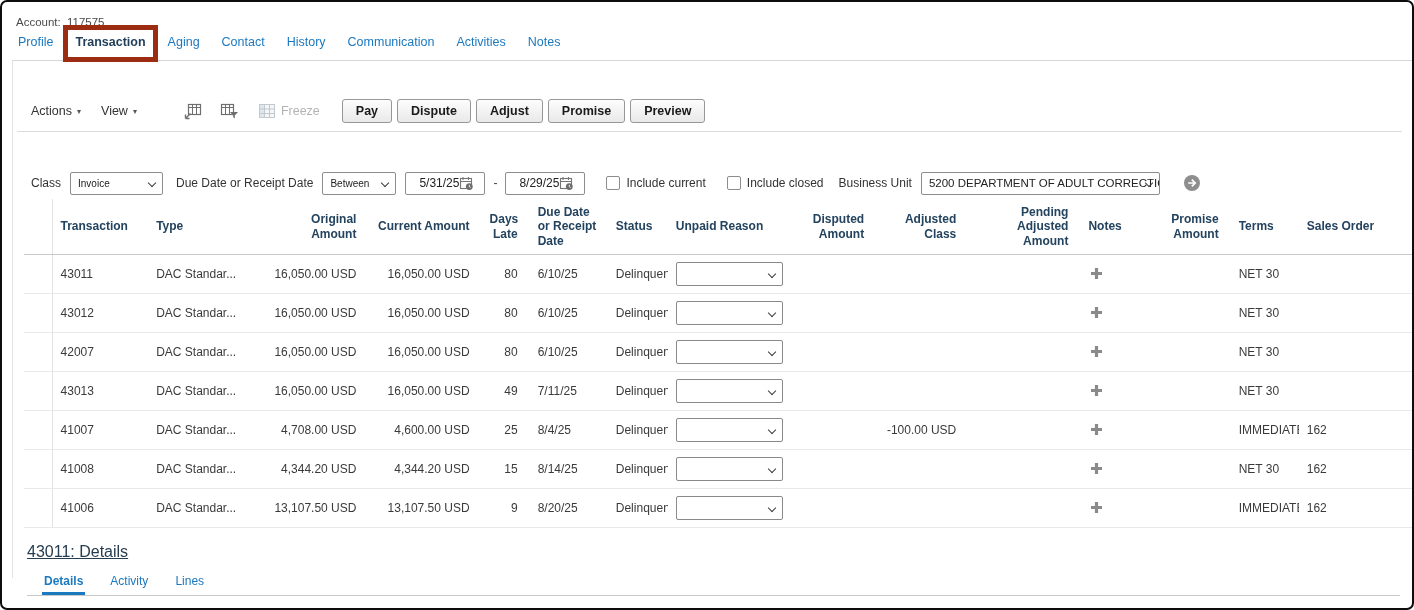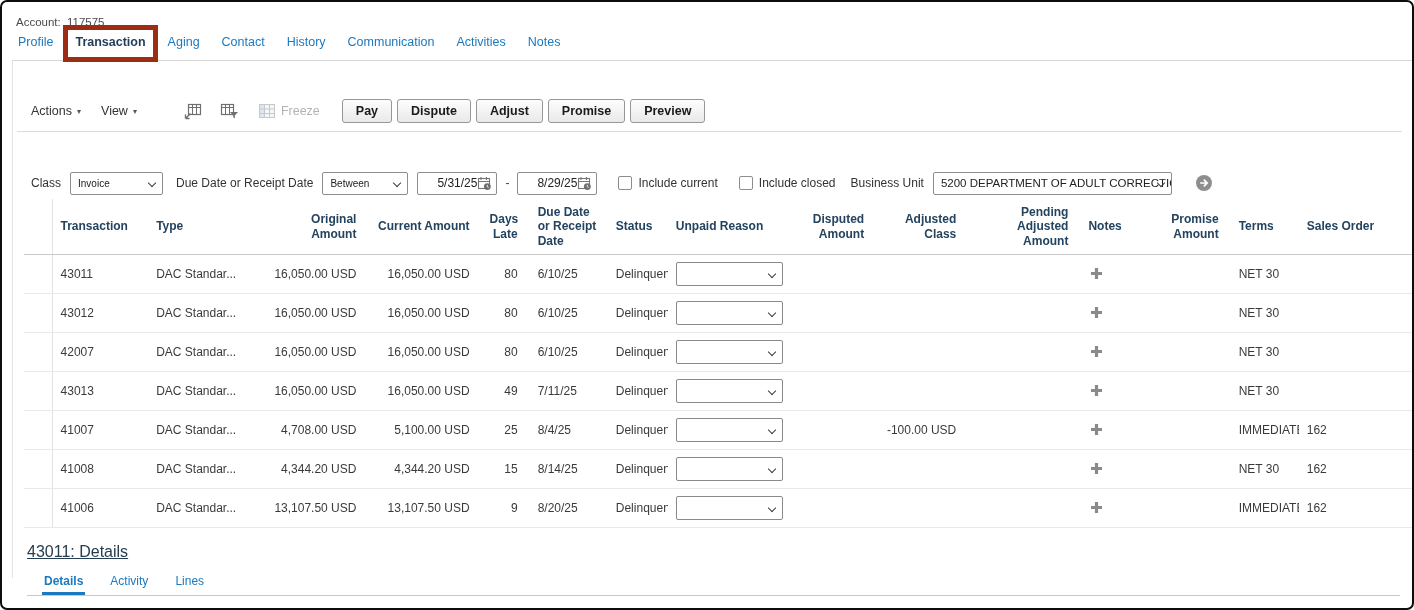"Between" span.fselect { width: 86px -> 74px }
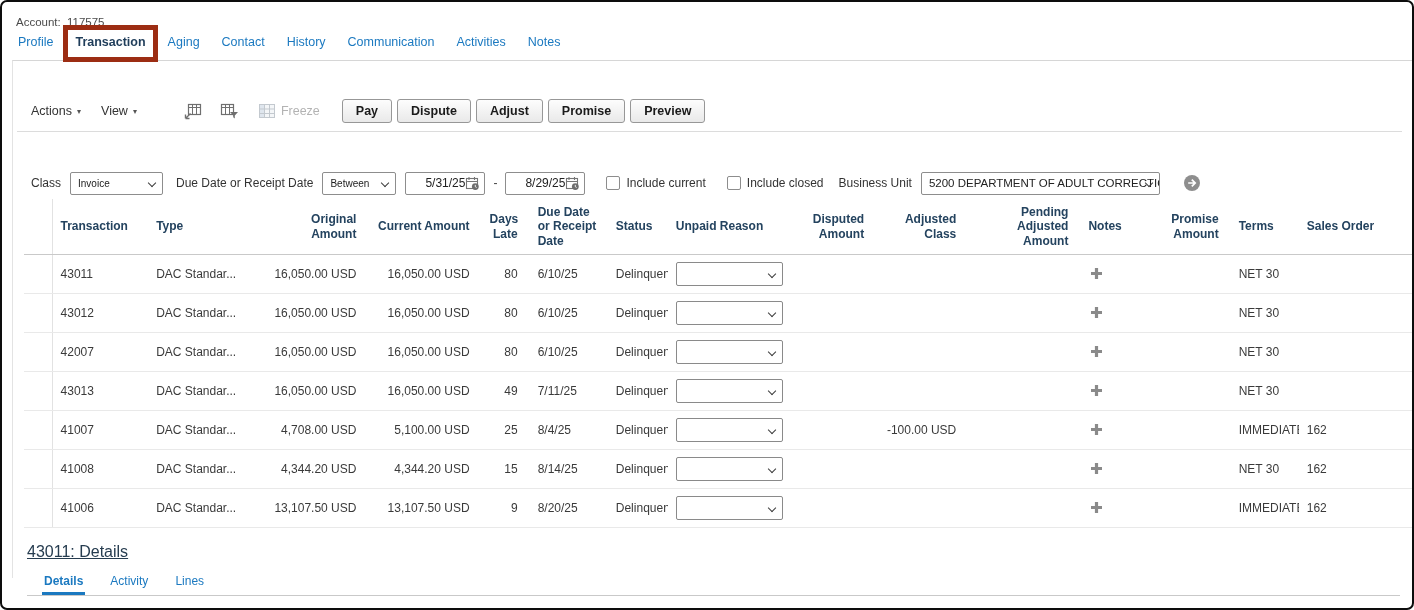"5/31/25" .datefield { justify-content: flex-end -> center }
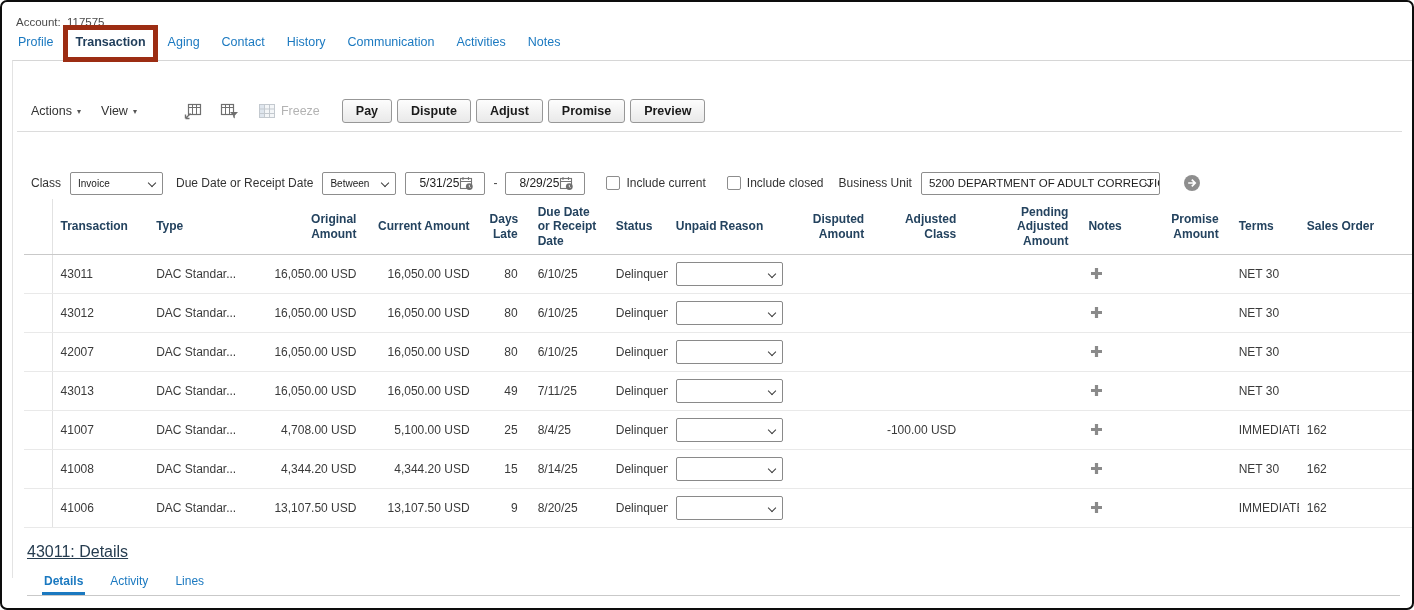"5,100.00 USD" td { text: 5,100.00 -> 4,600.00 }
